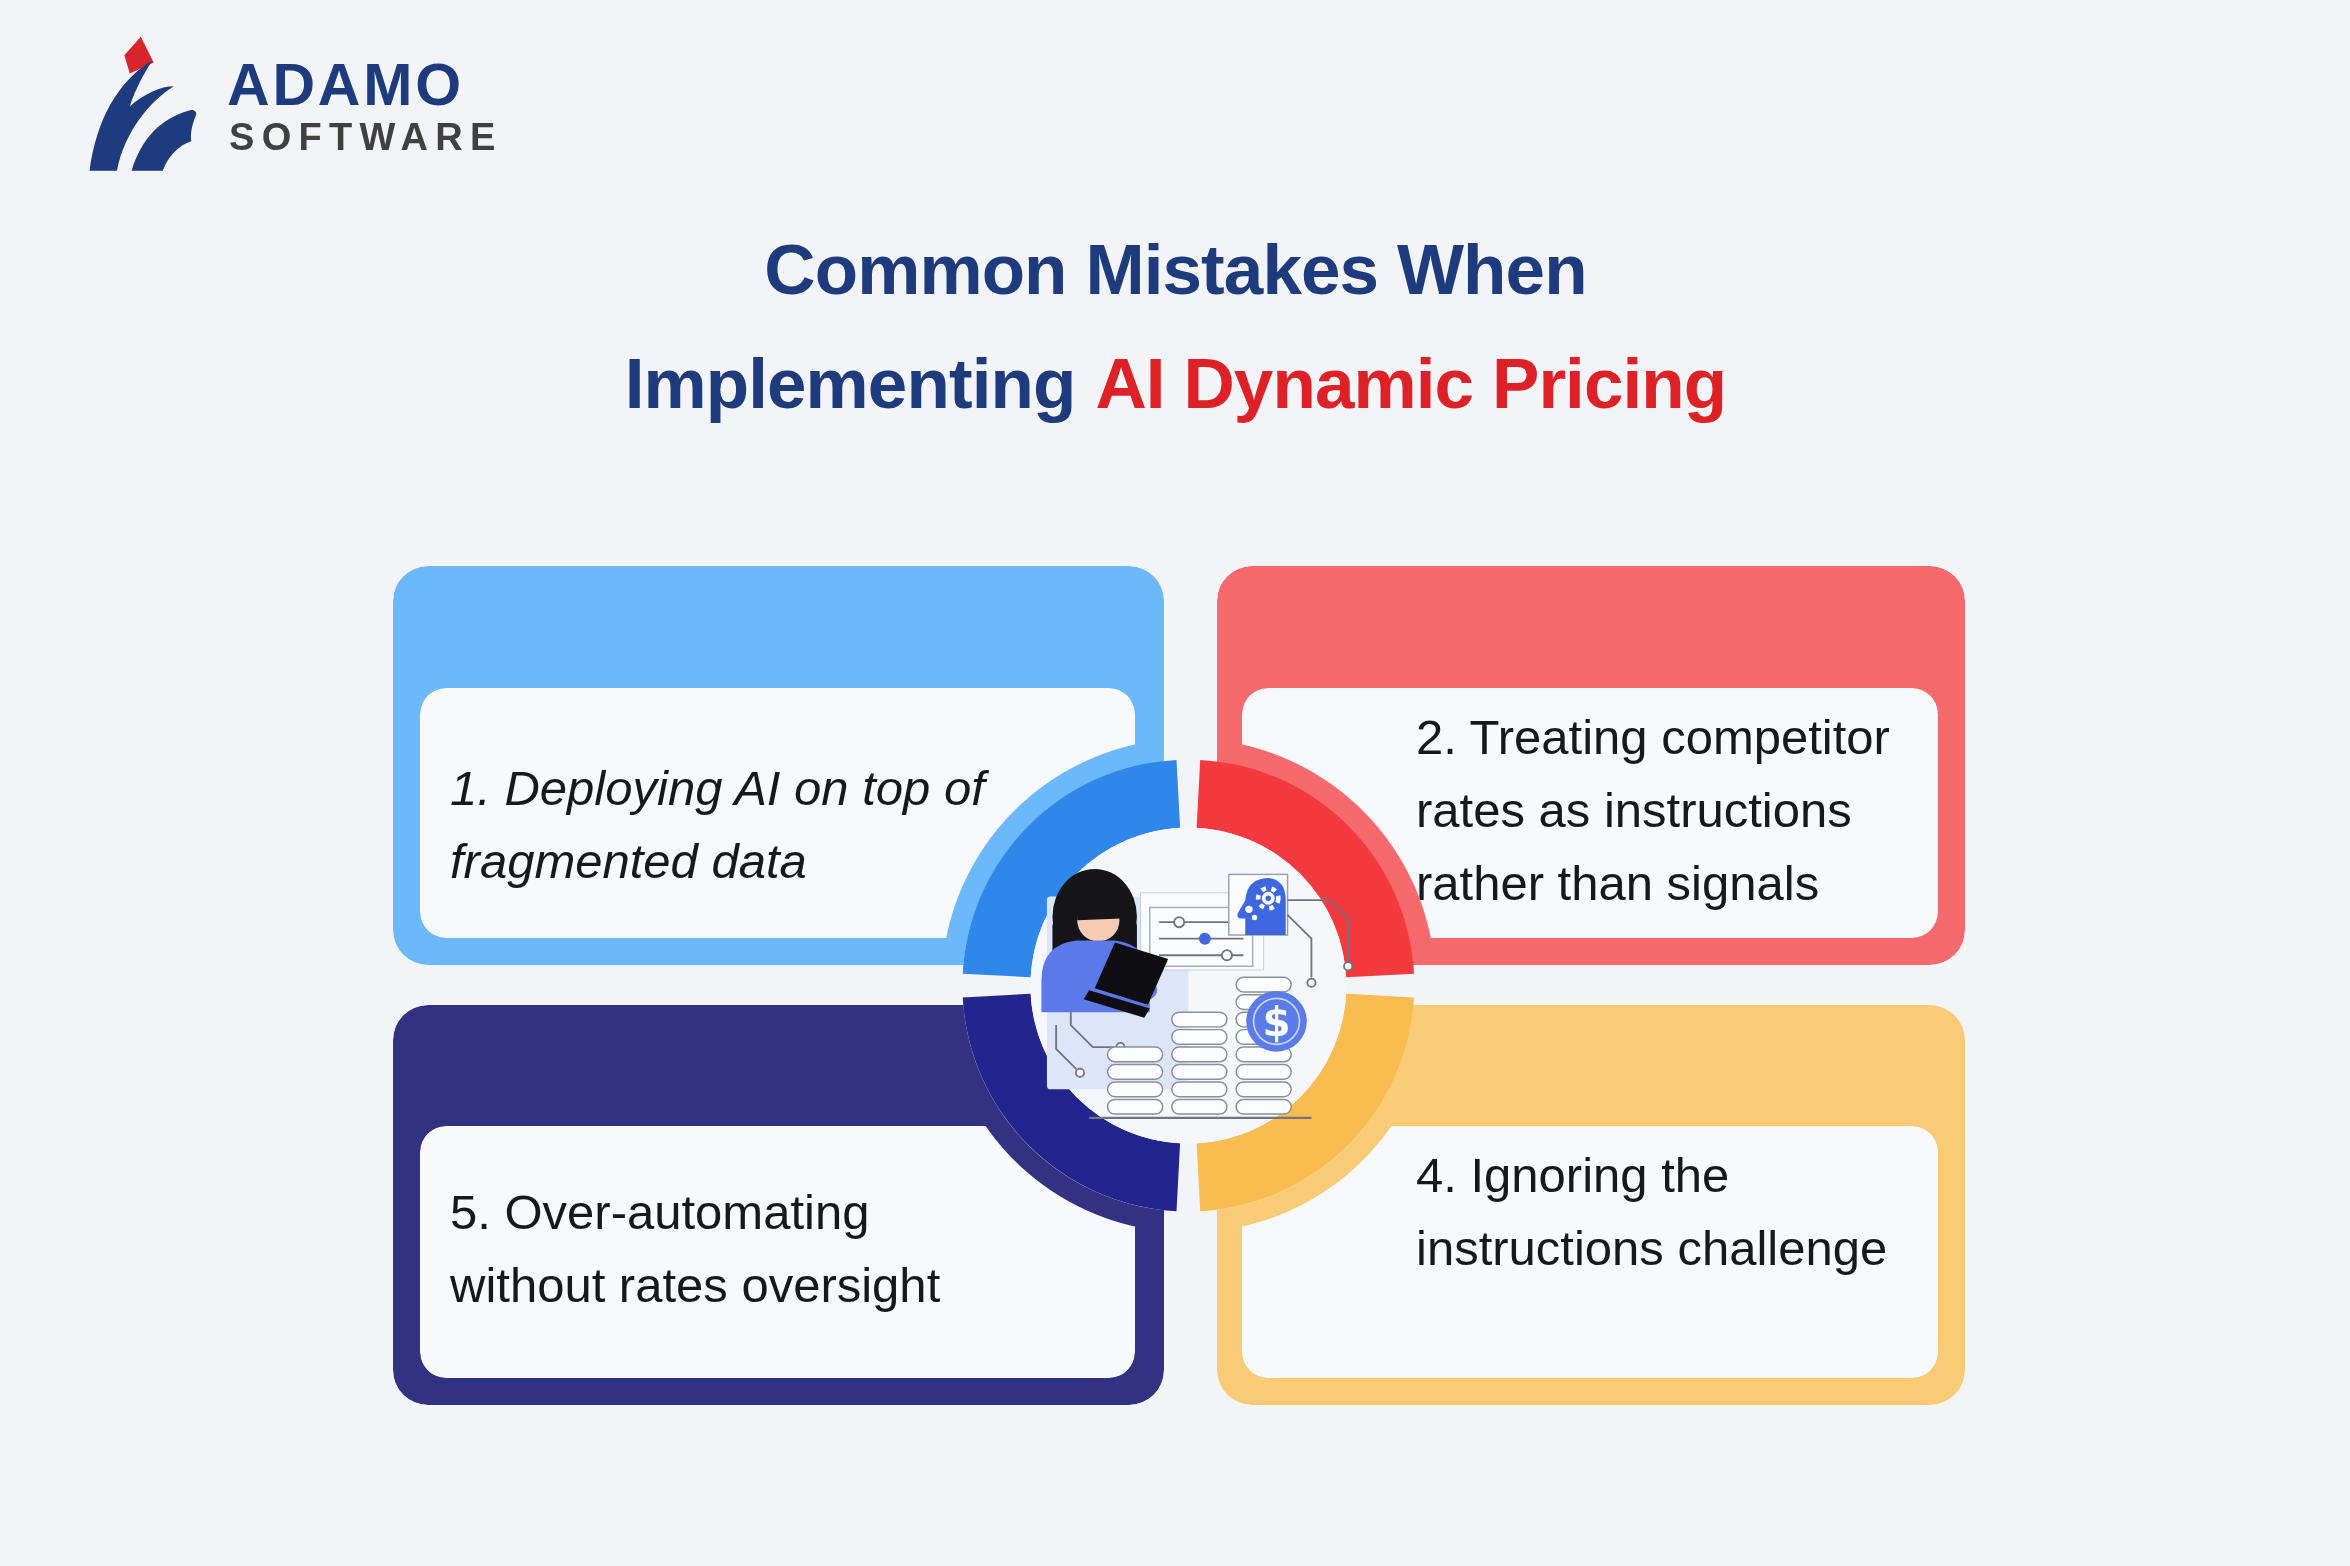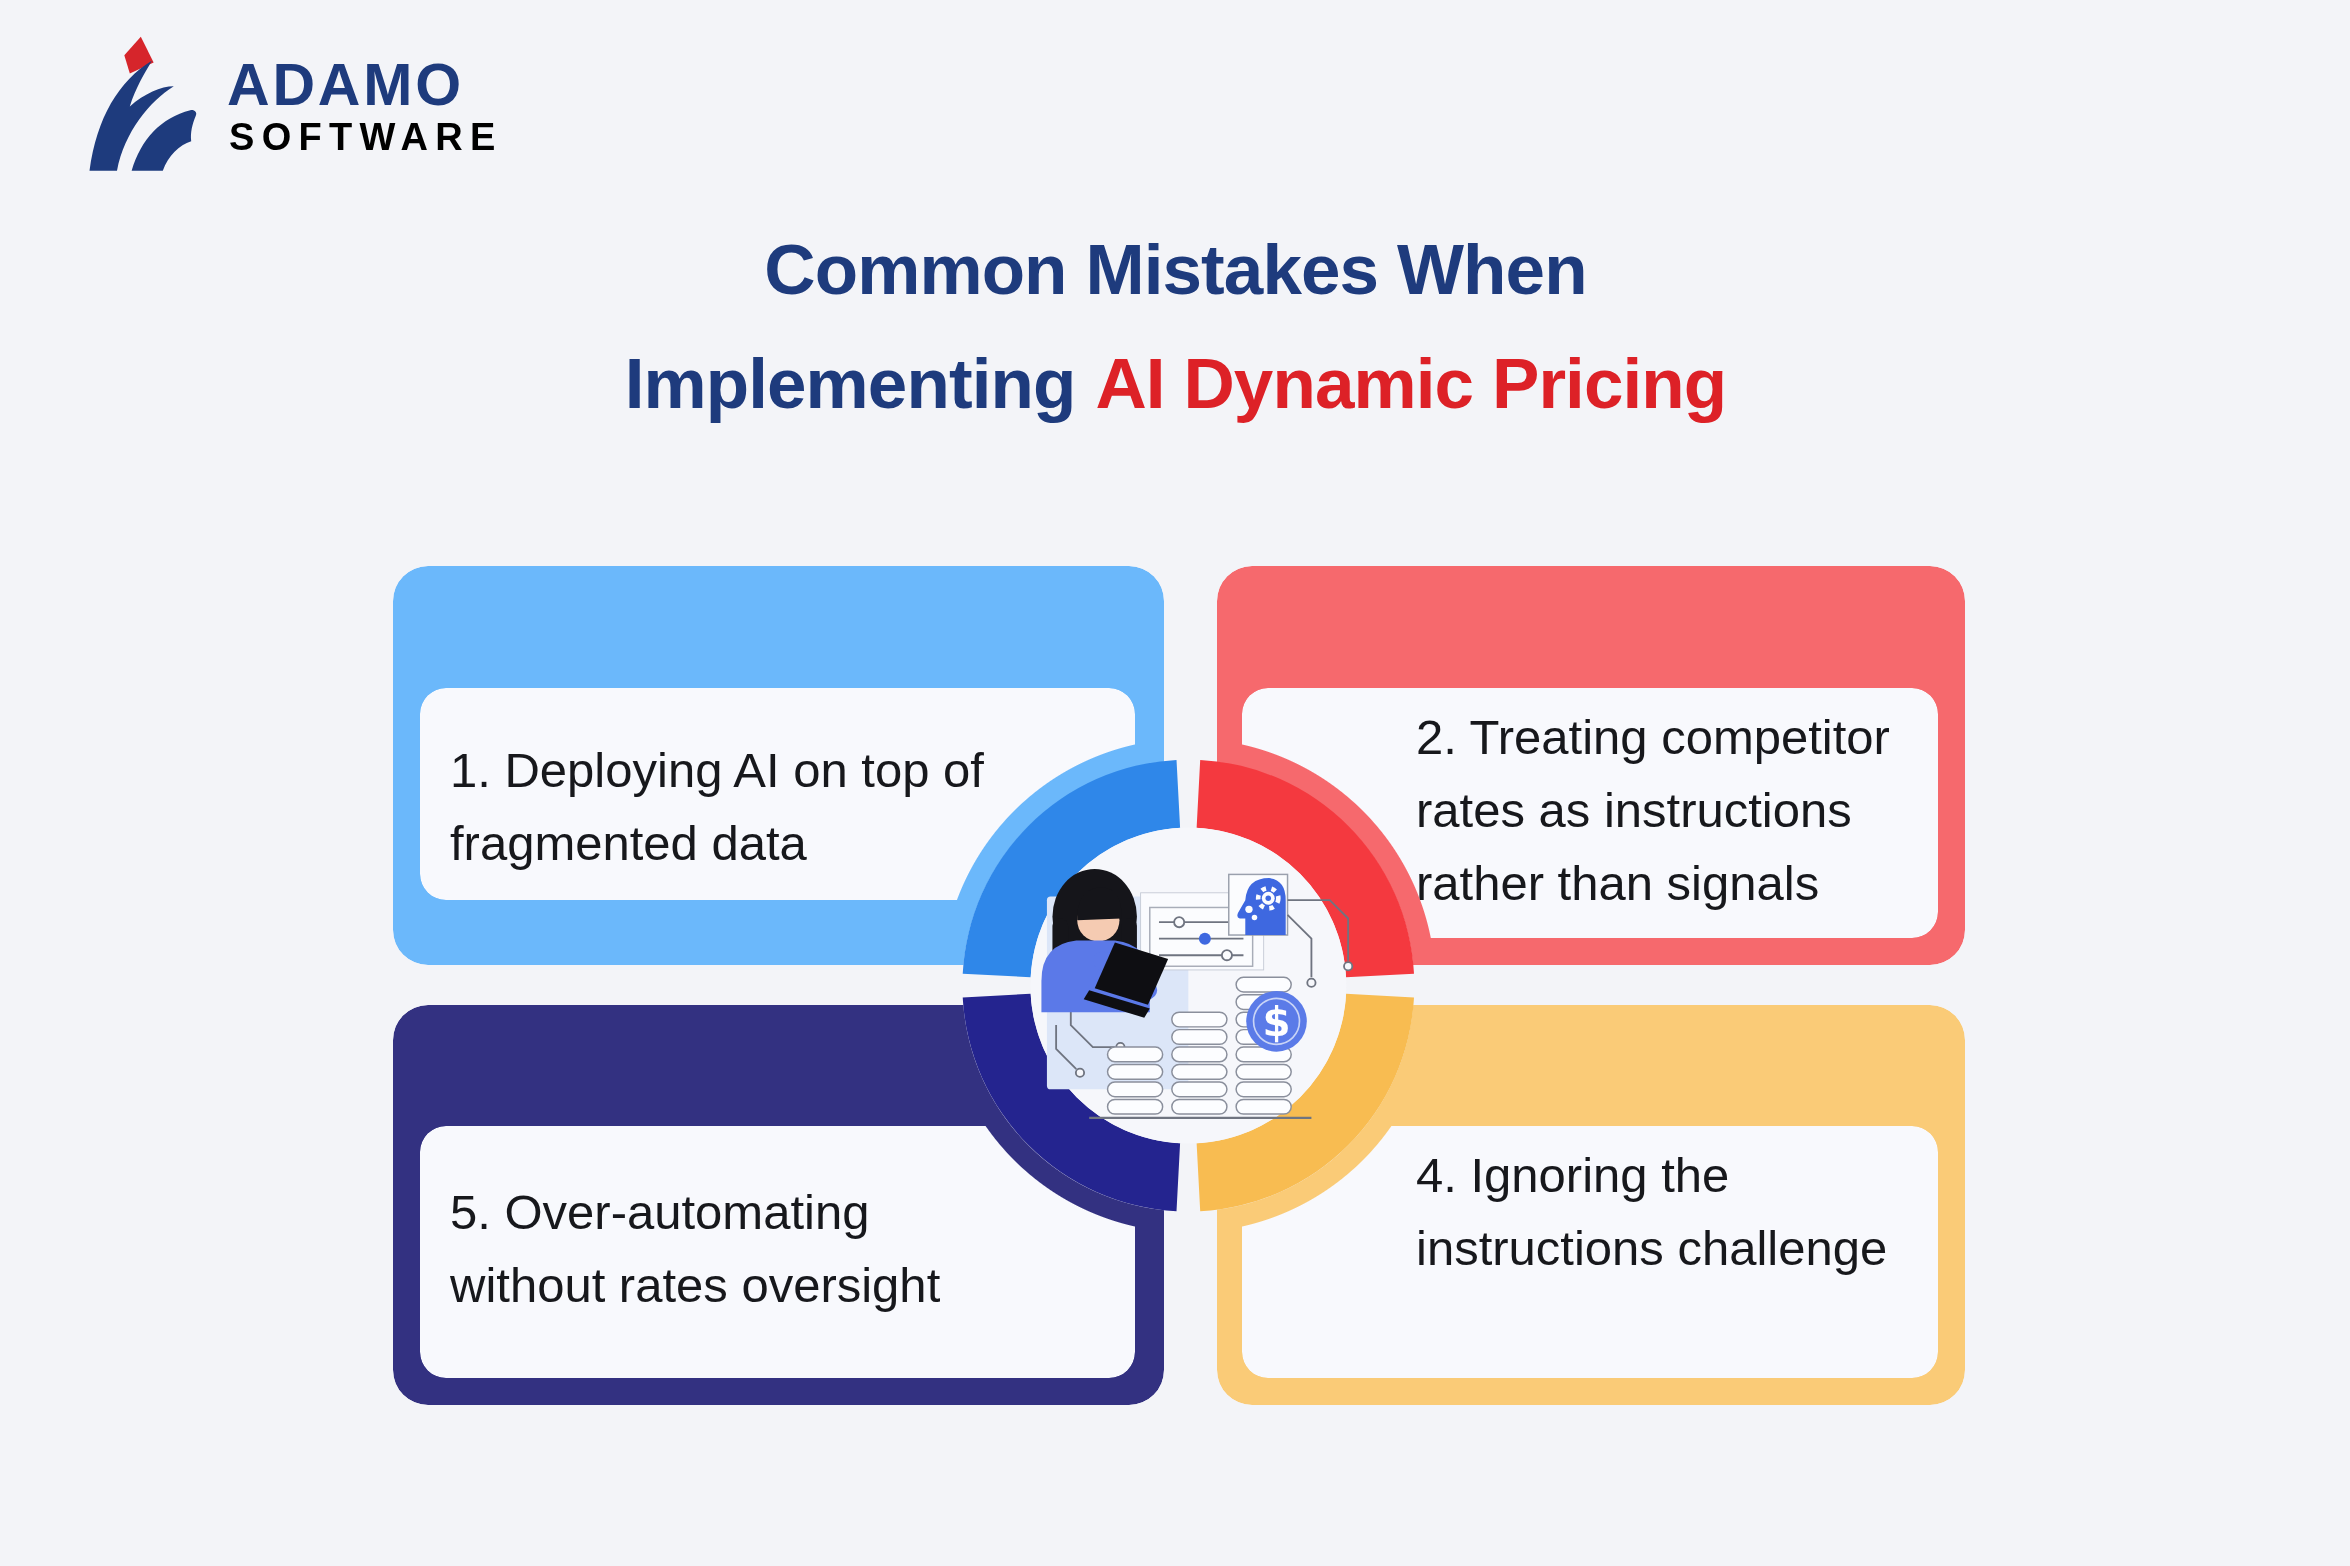"SOFTWARE" #logo-sub { color: #000000 -> #404040 }
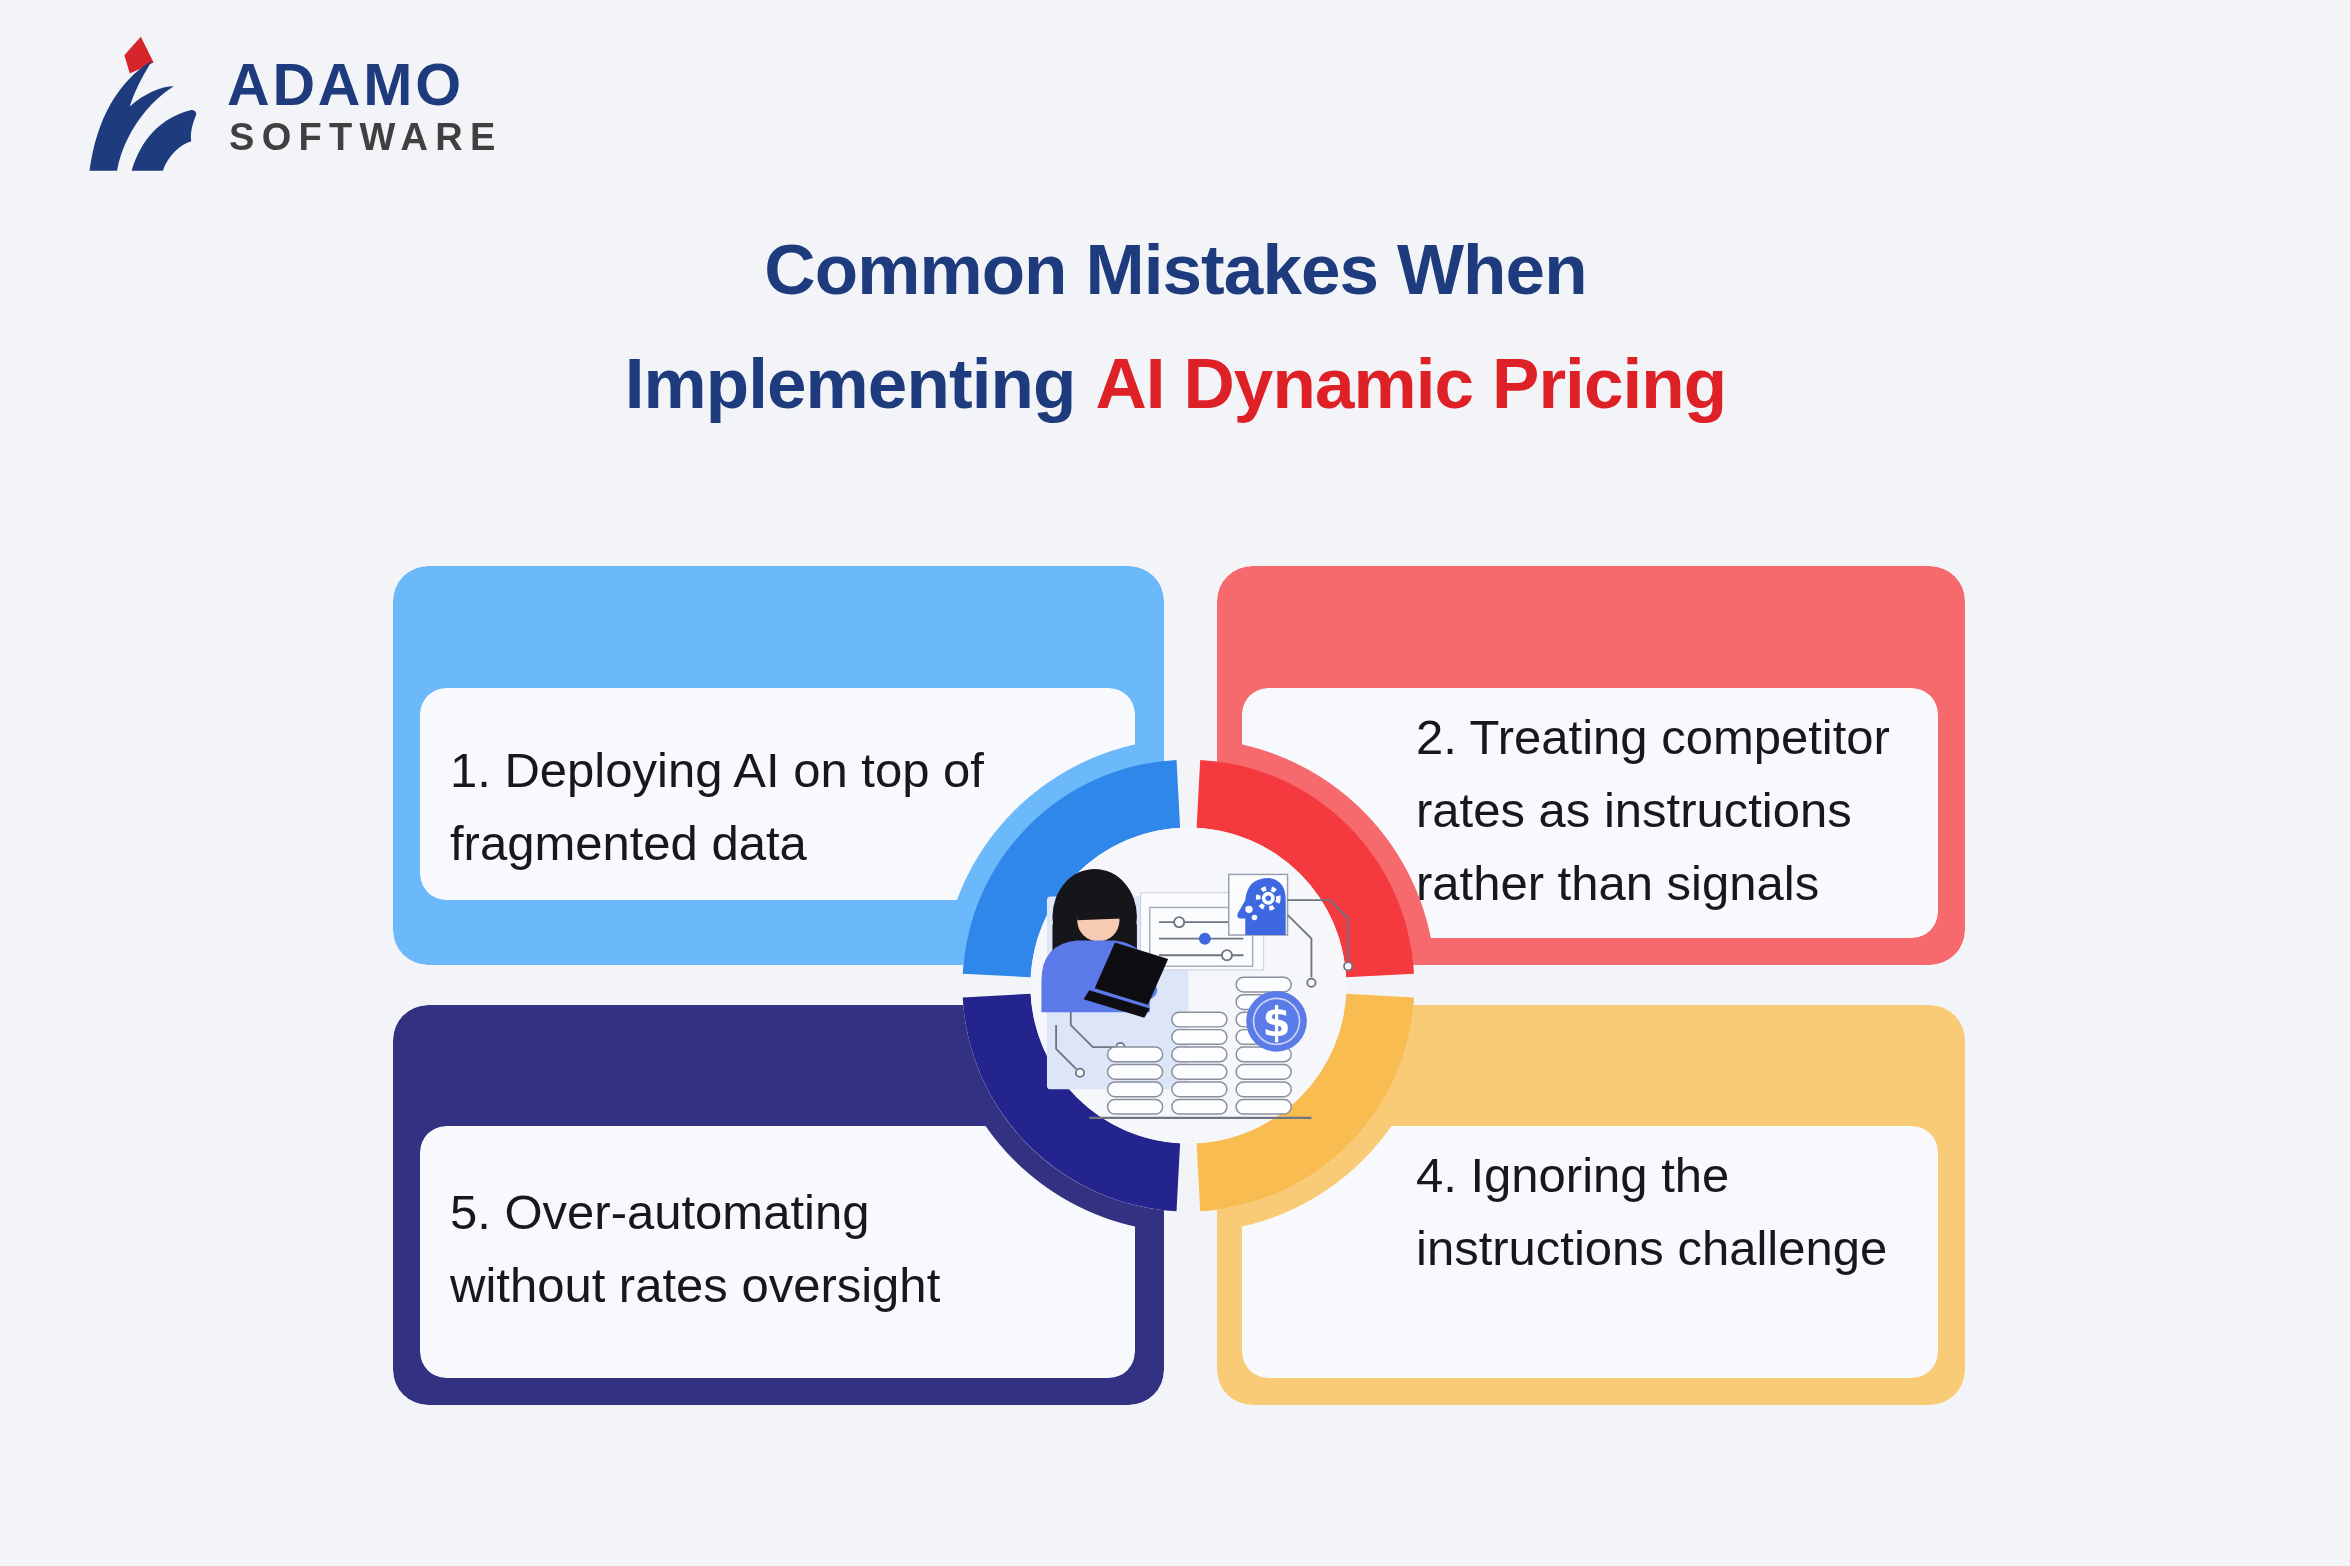"1. Deploying AI on top" #inner-1 { font-style: none -> italic; height: 212px -> 250px; padding: 46px 22px 0 30px -> 64px 22px 0 30px }
